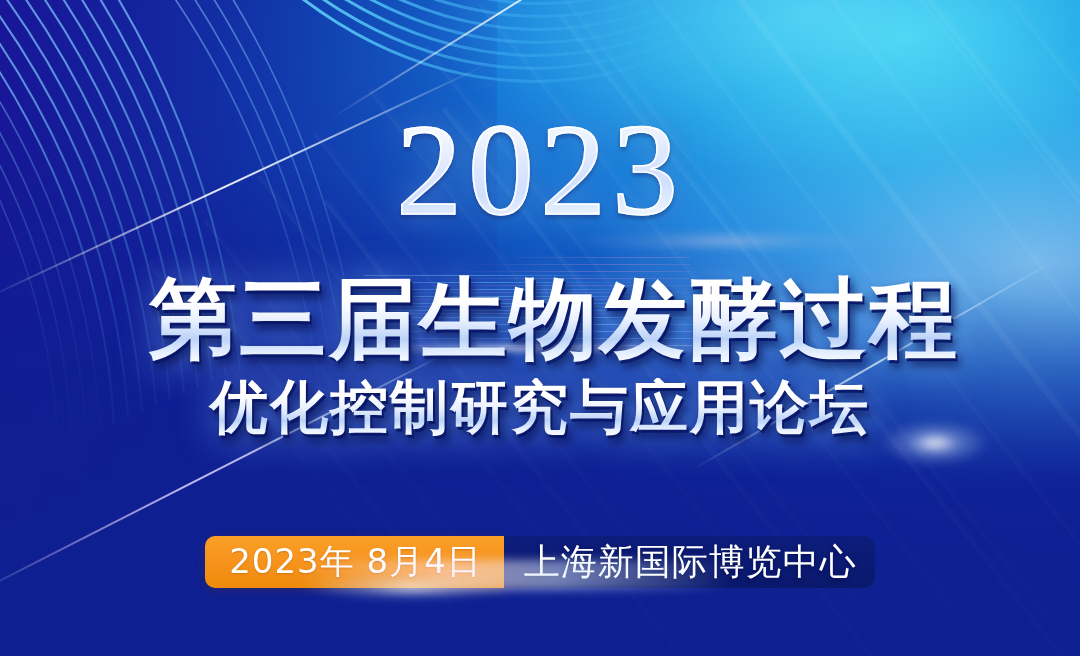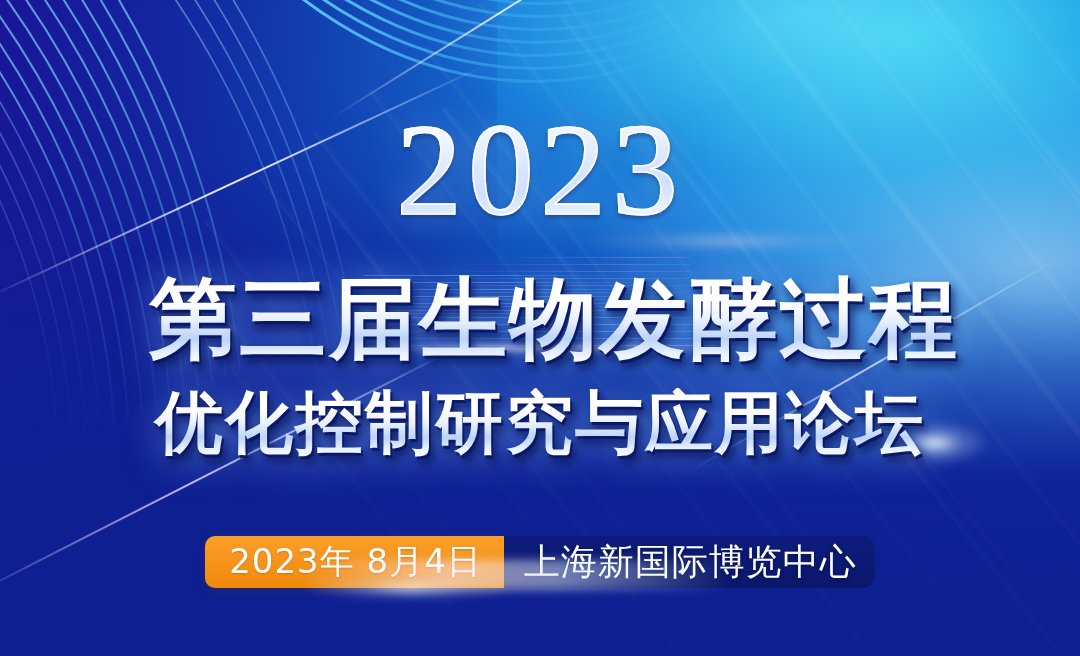"优化控制研究与应用论坛" .title-line.l2 { font-size: 68px -> 58px; margin-top: 24px -> 14px }
